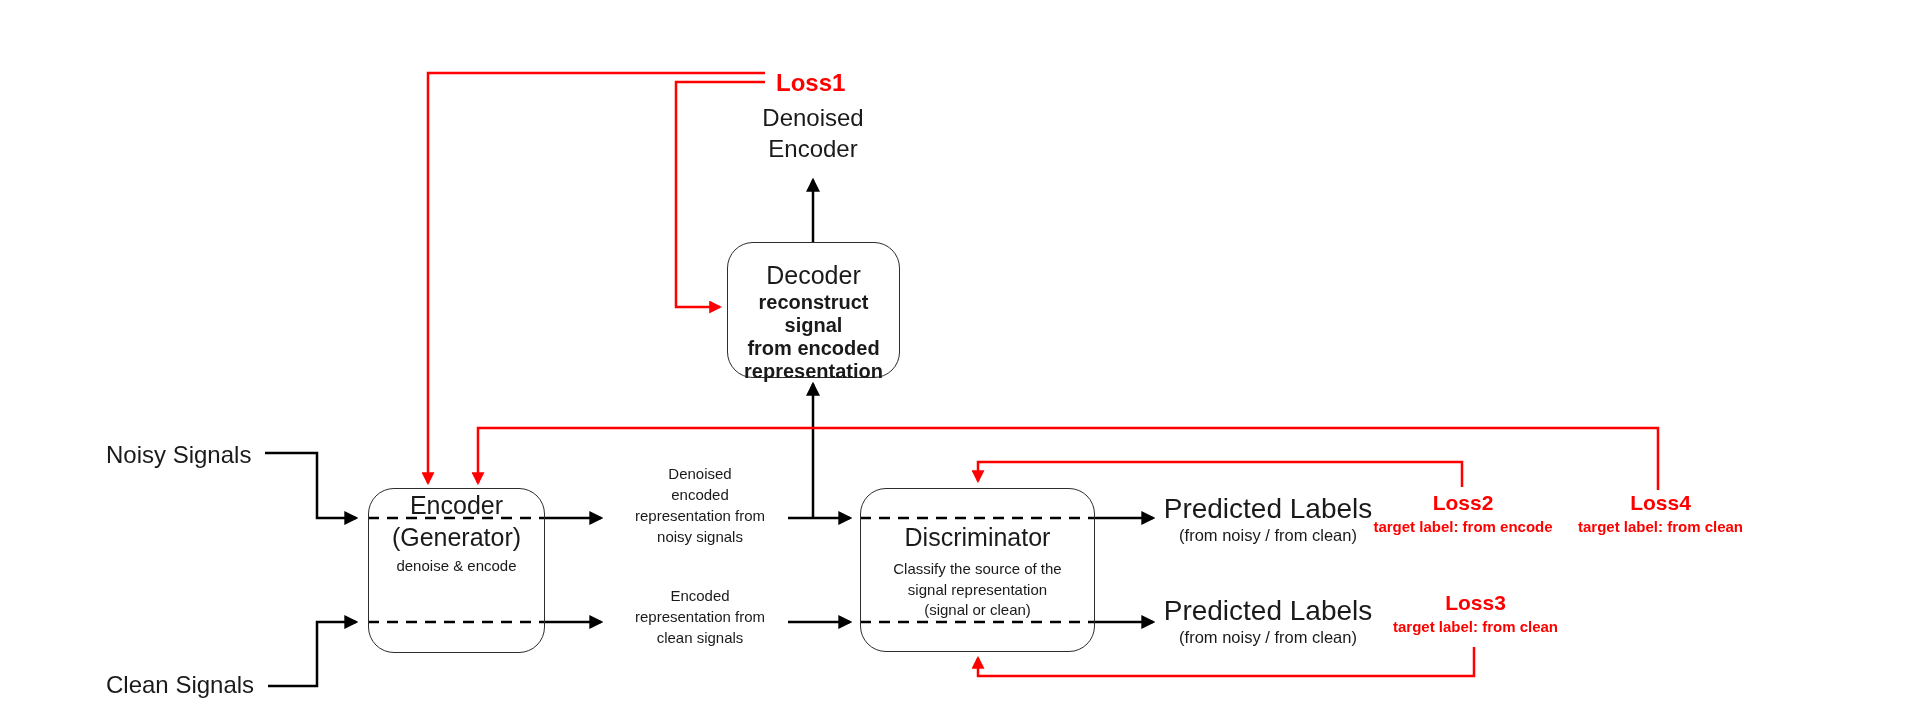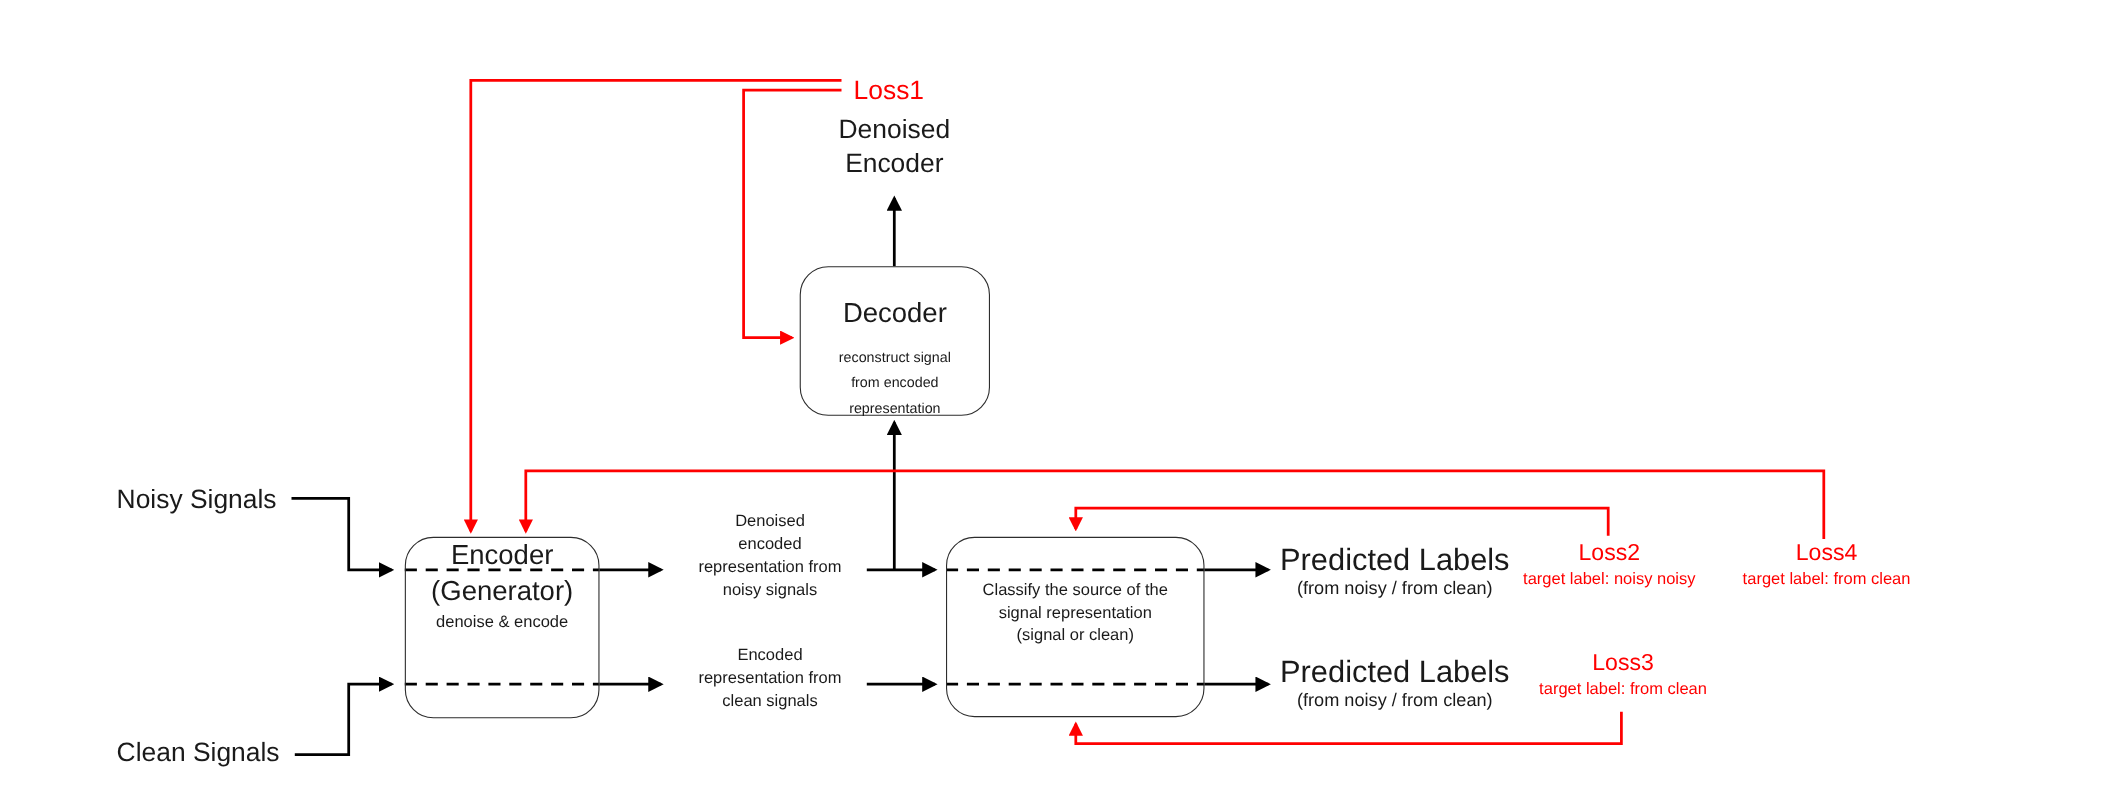"Loss1" .red { font-weight: none -> bold }
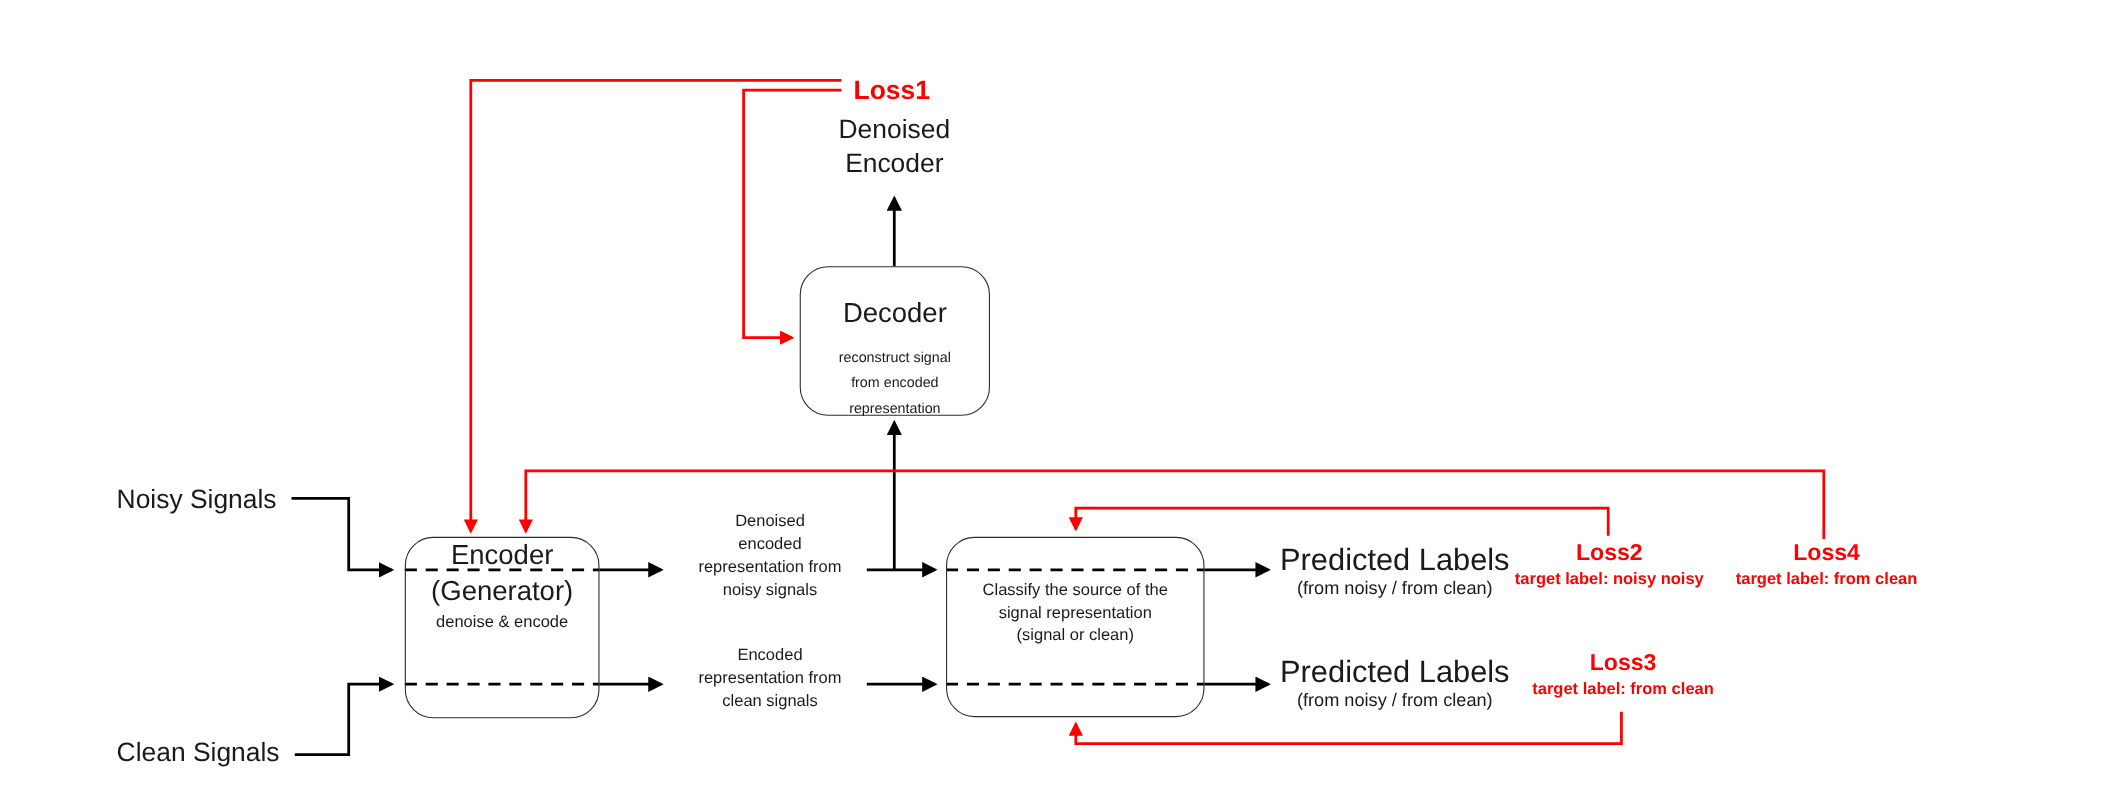"Decoder" #decoder-box { padding-top: 26px -> 16px }
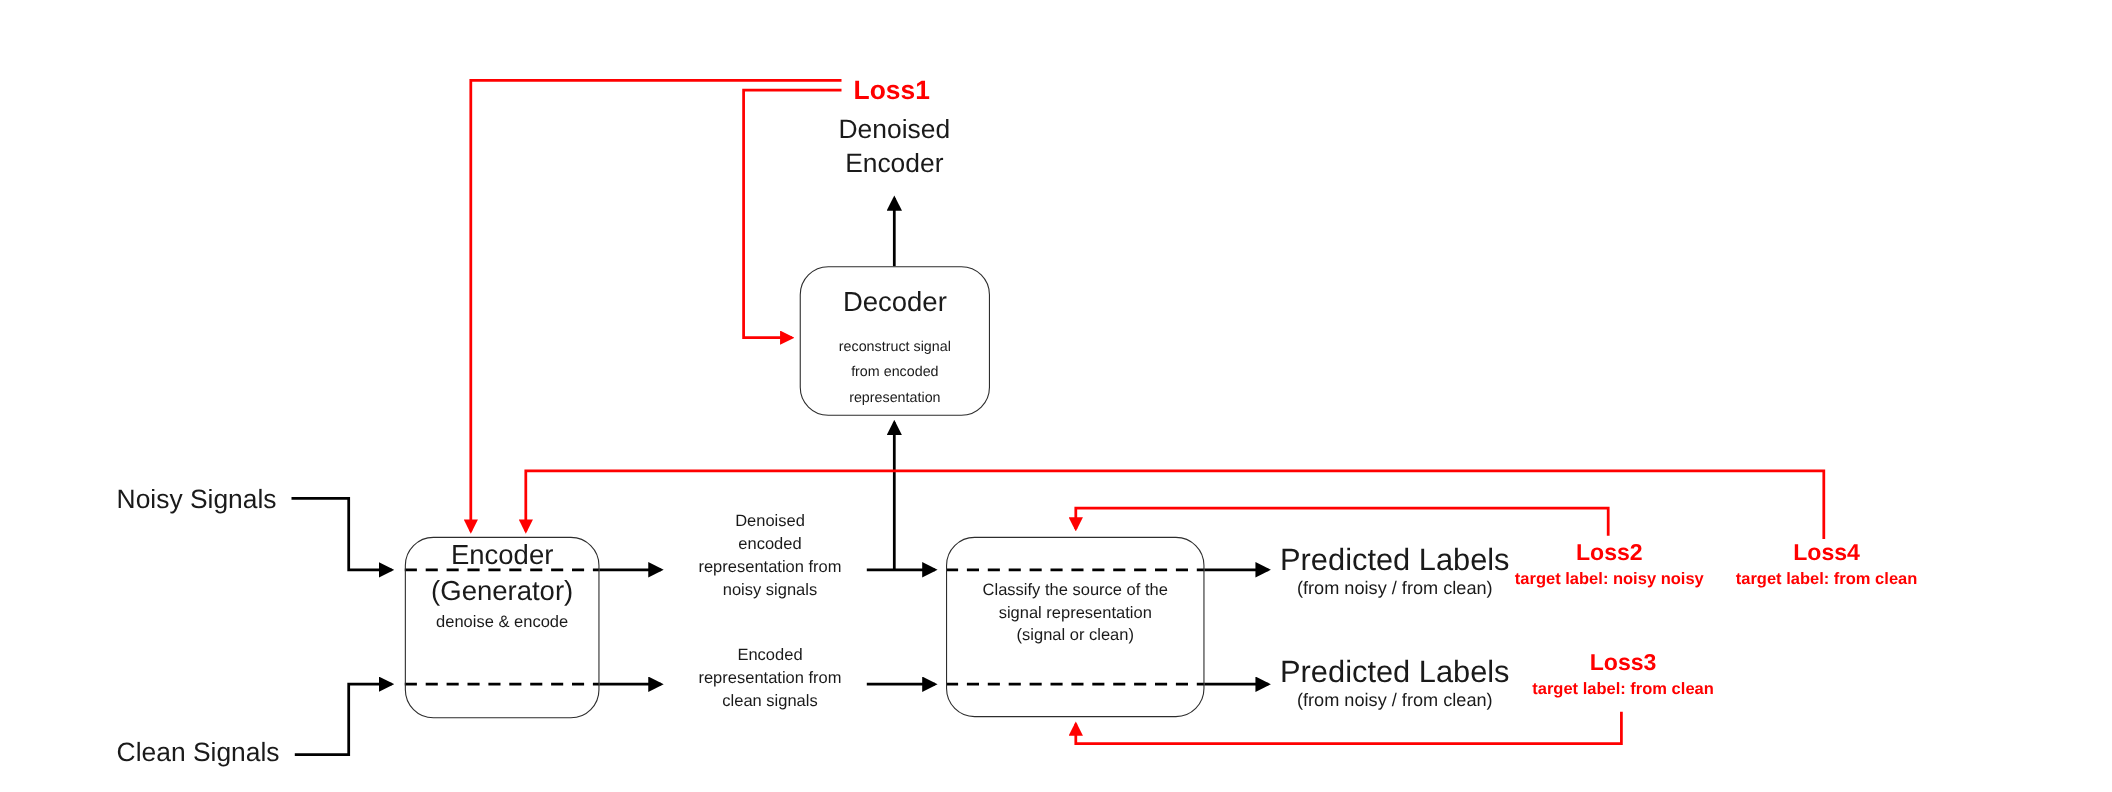"reconstruct signal" #decoder-box .subtle { font-size: 13px -> 20px; font-weight: none -> bold; margin-top: 12px -> 0 }
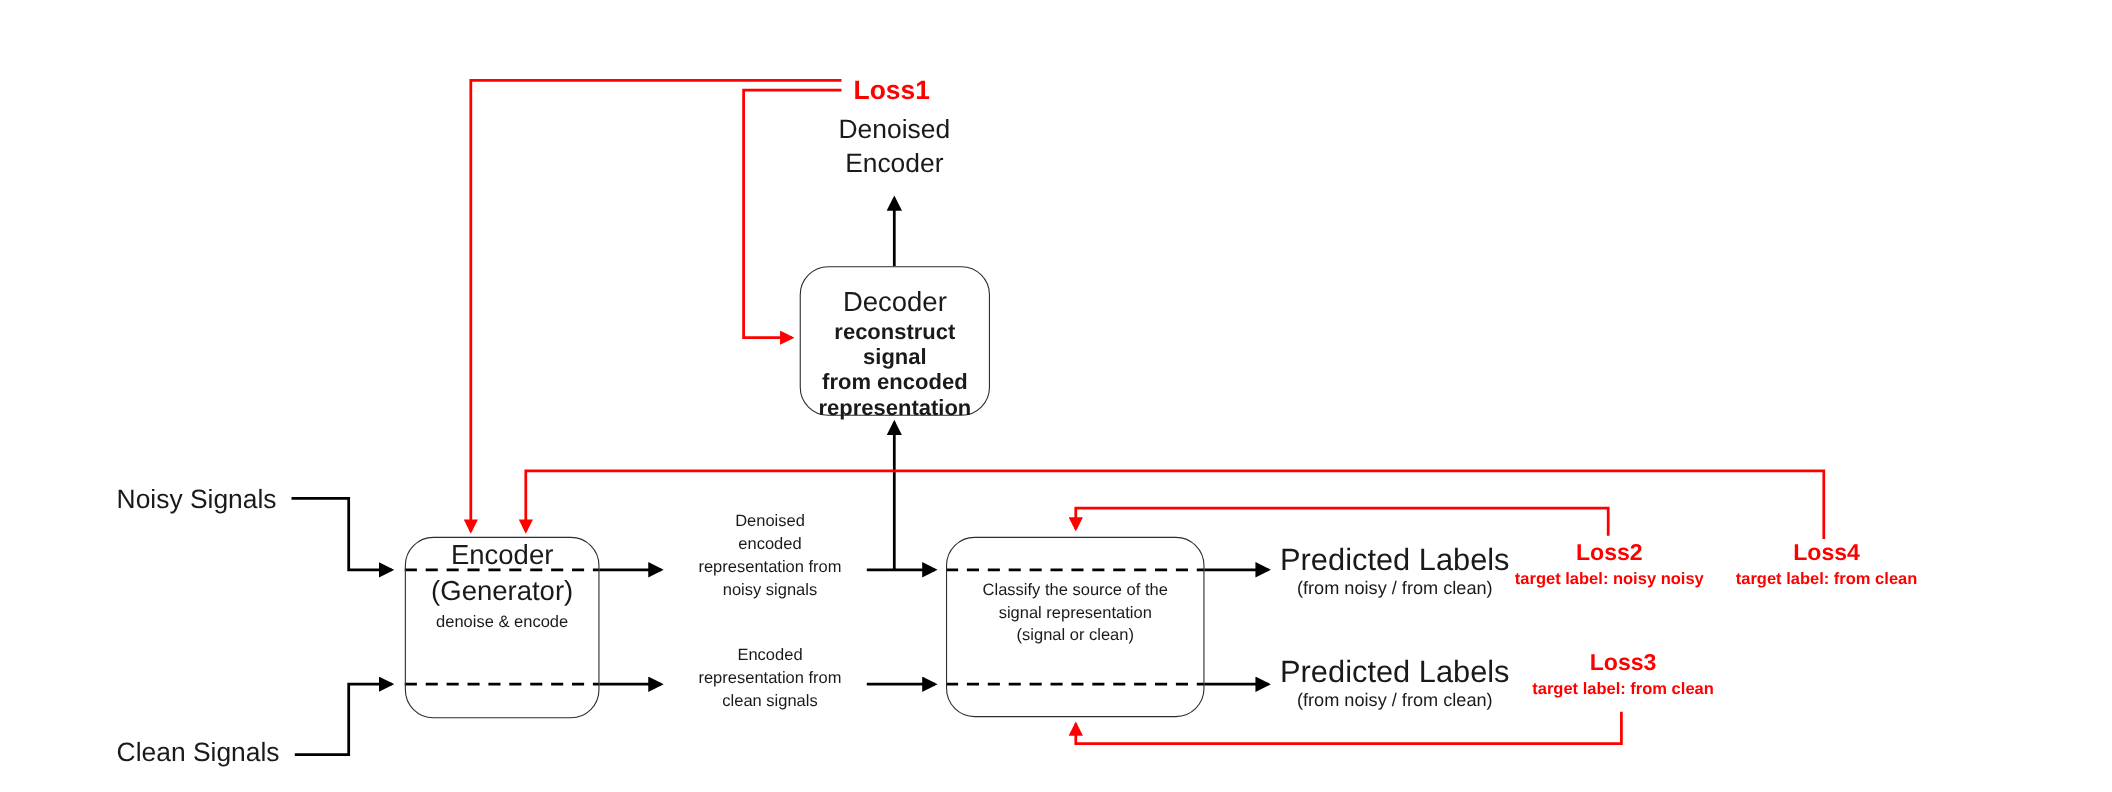"Discriminator" div.title { html: none -> <div>Discriminator</div> }
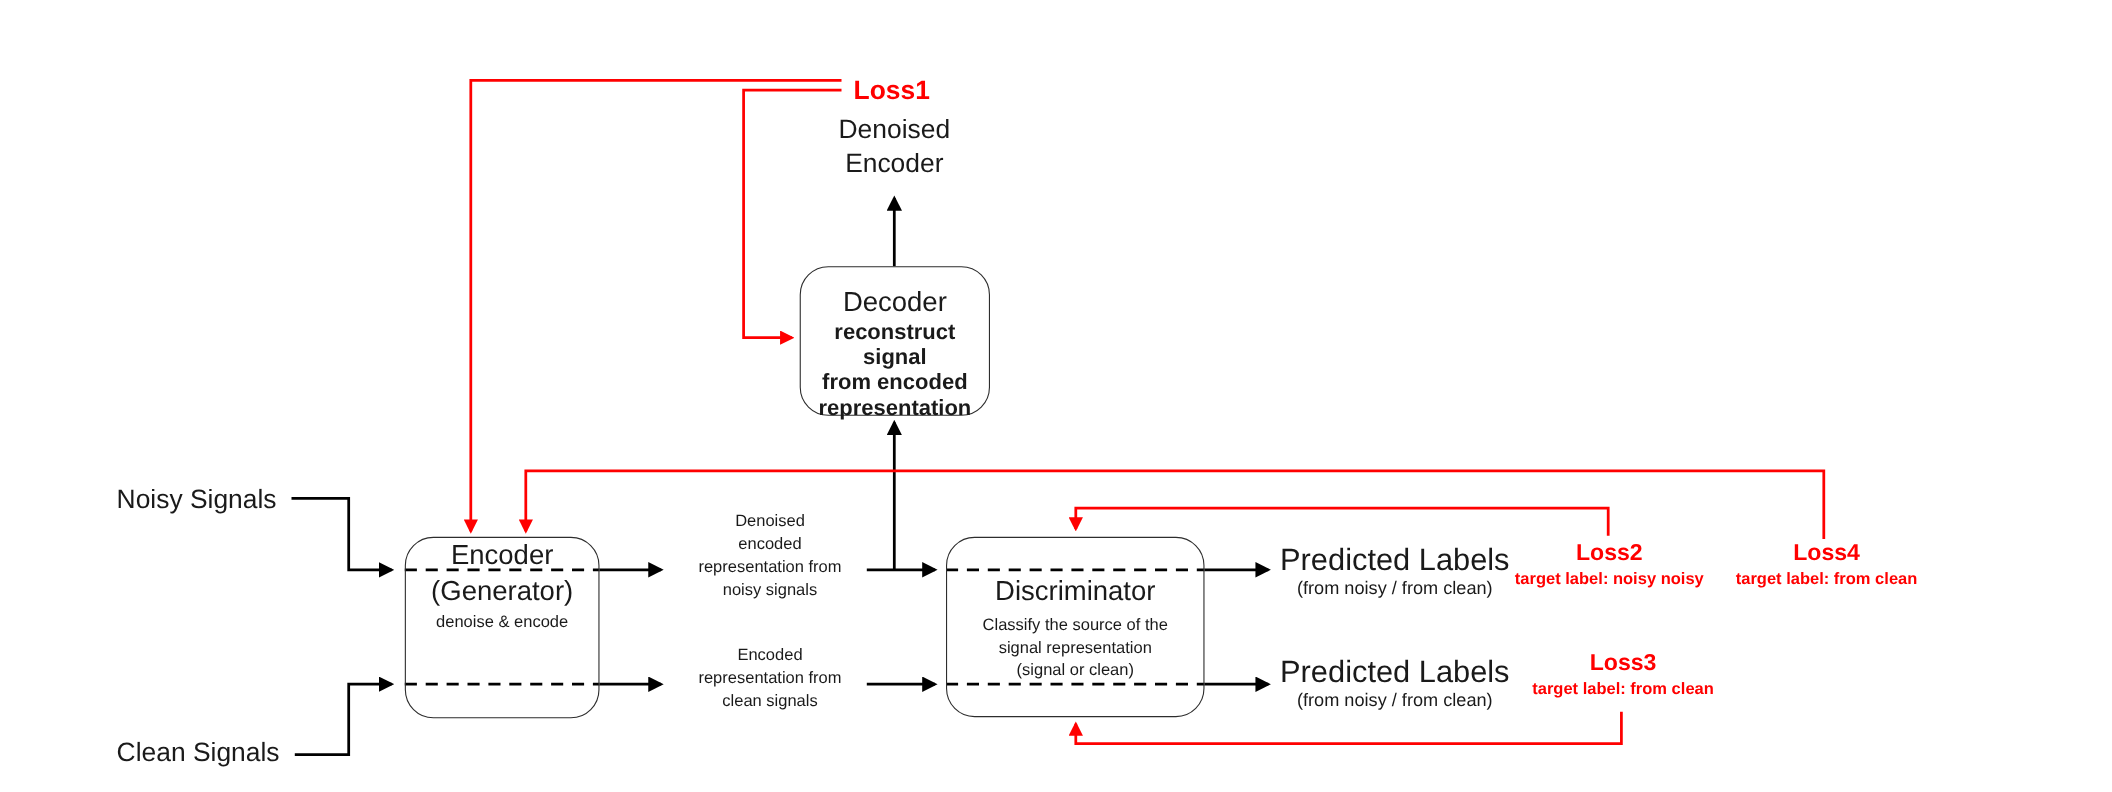"target label: noisy noisy" div.loss-target { text: noisy noisy -> from encode }
